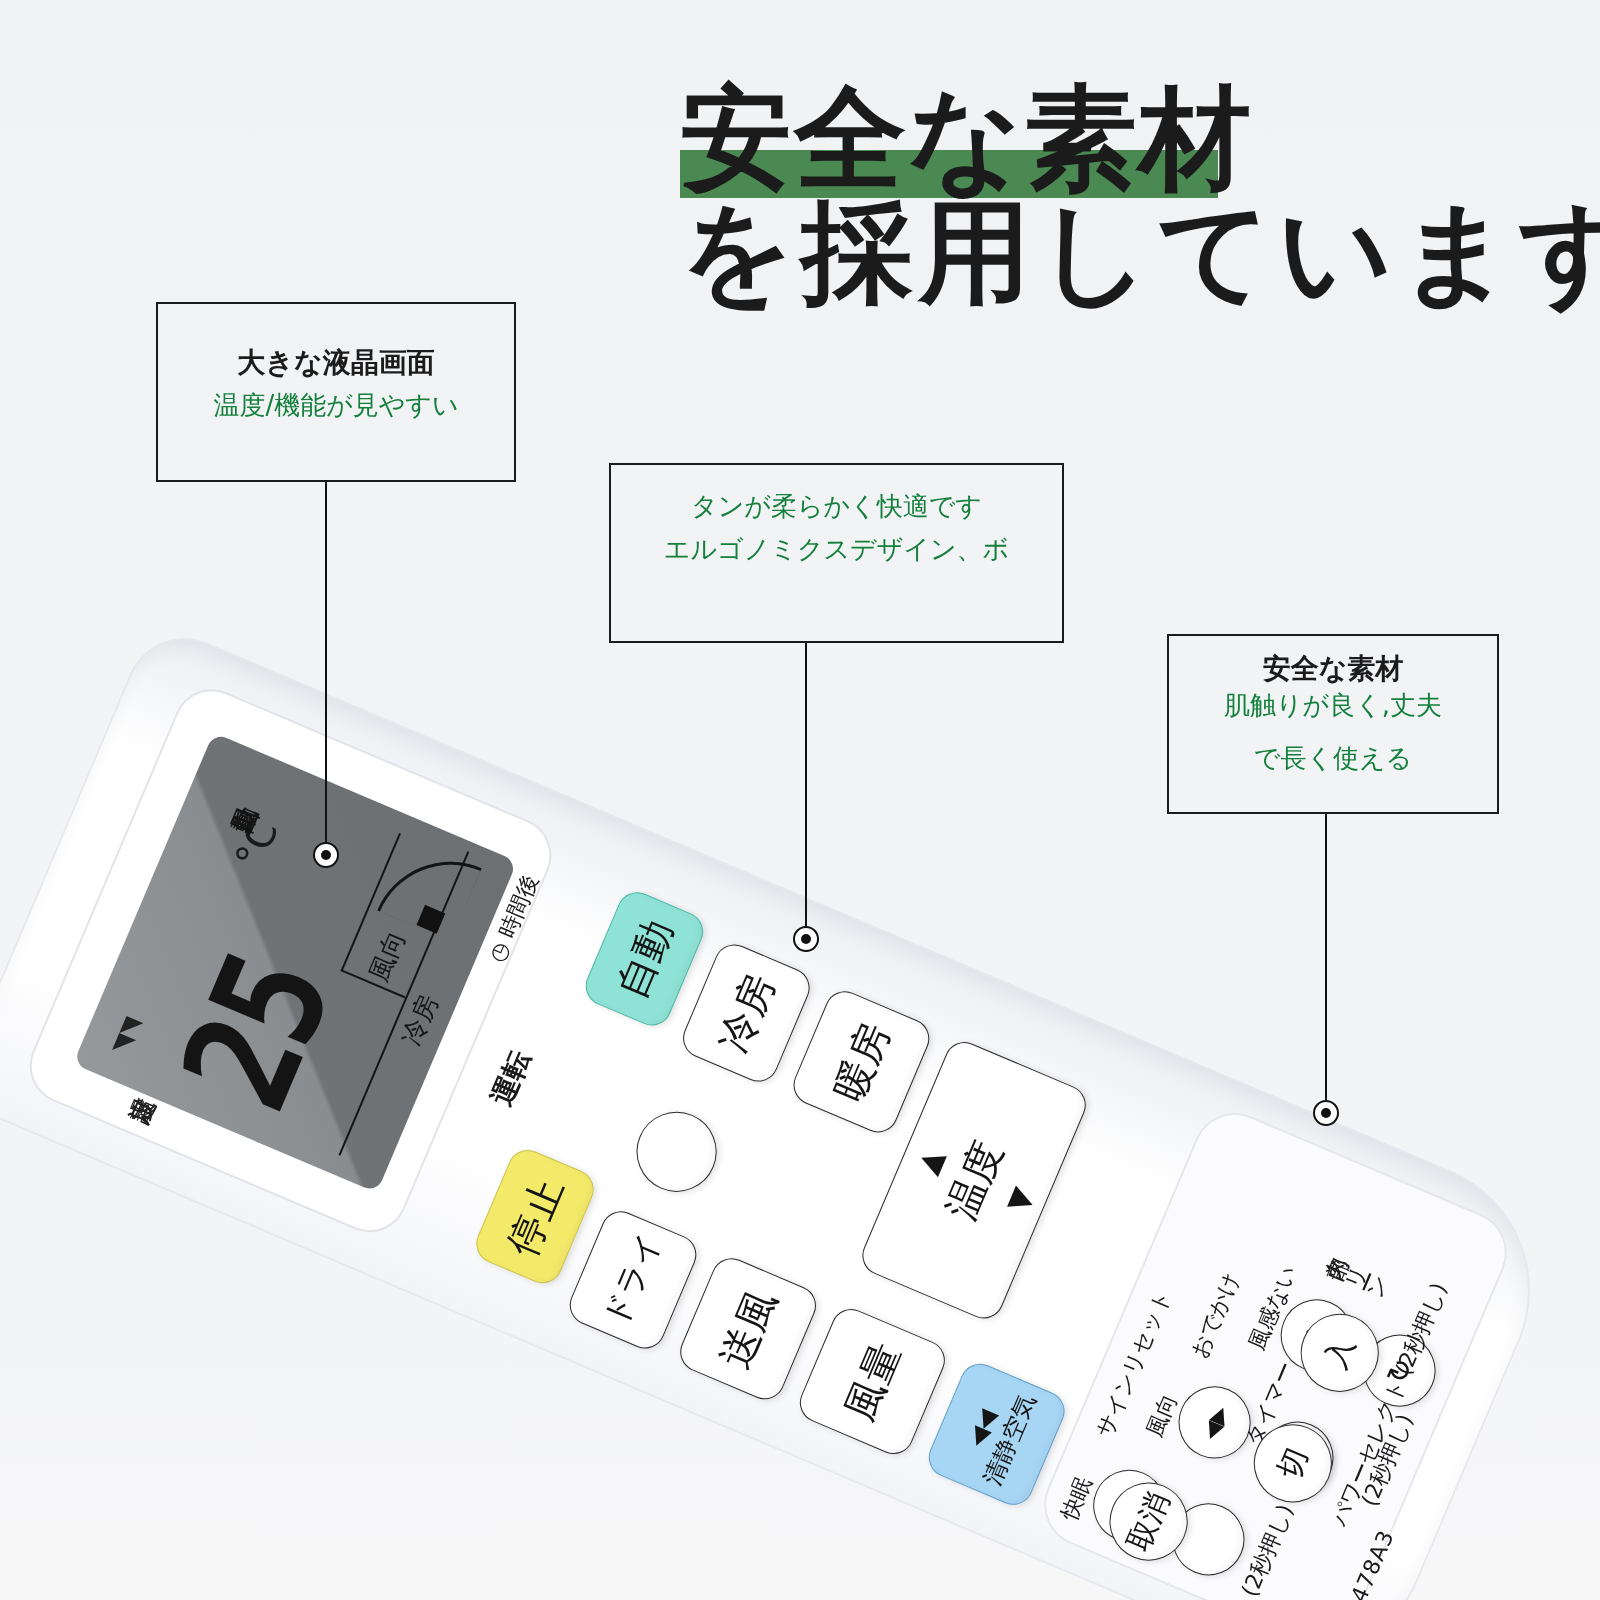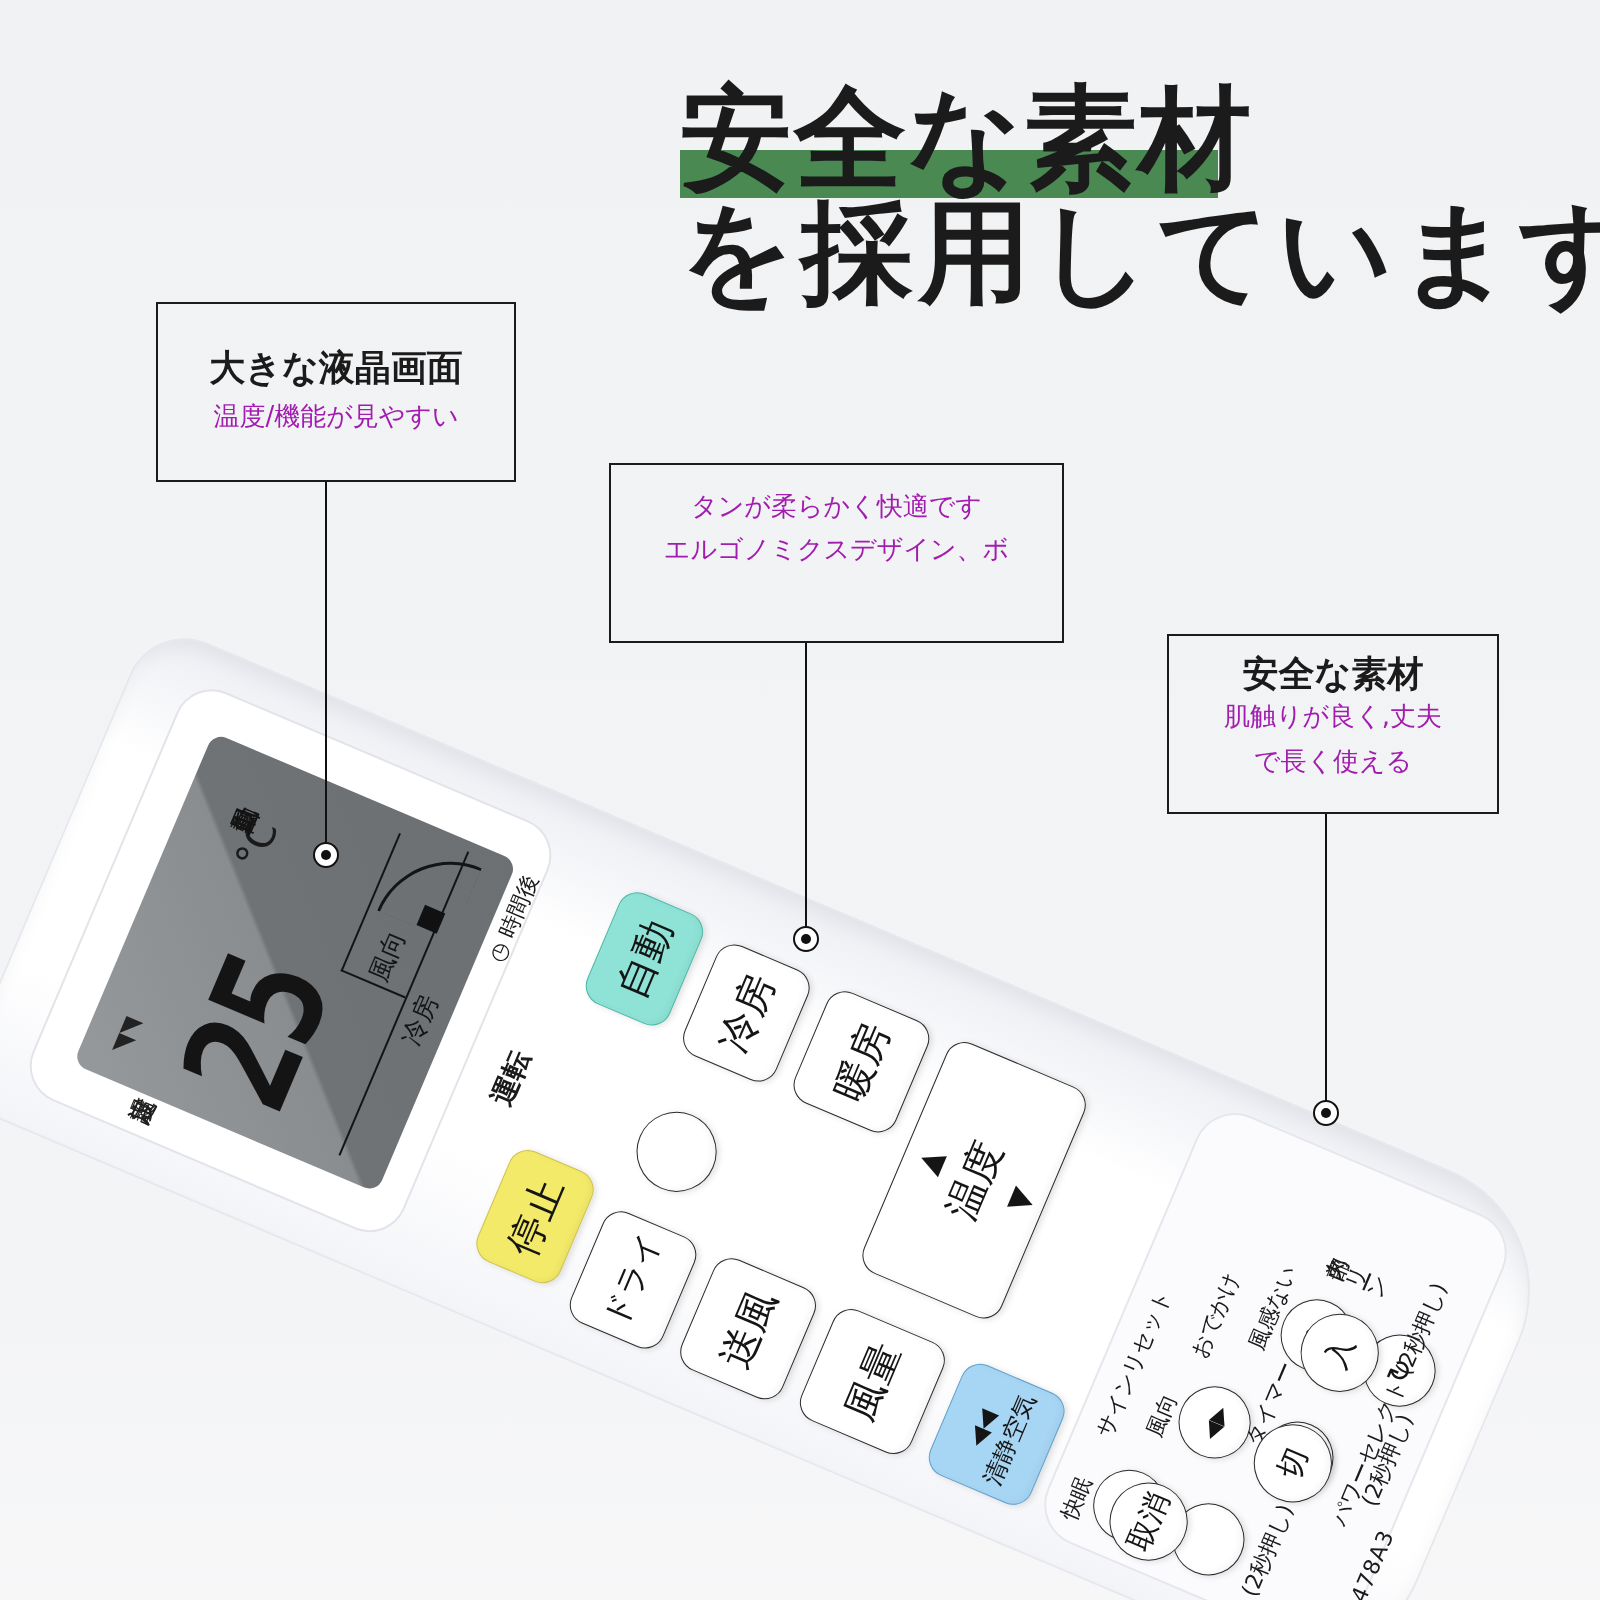"大きな液晶画面" .callout .title { font-size: 36px -> 28px }
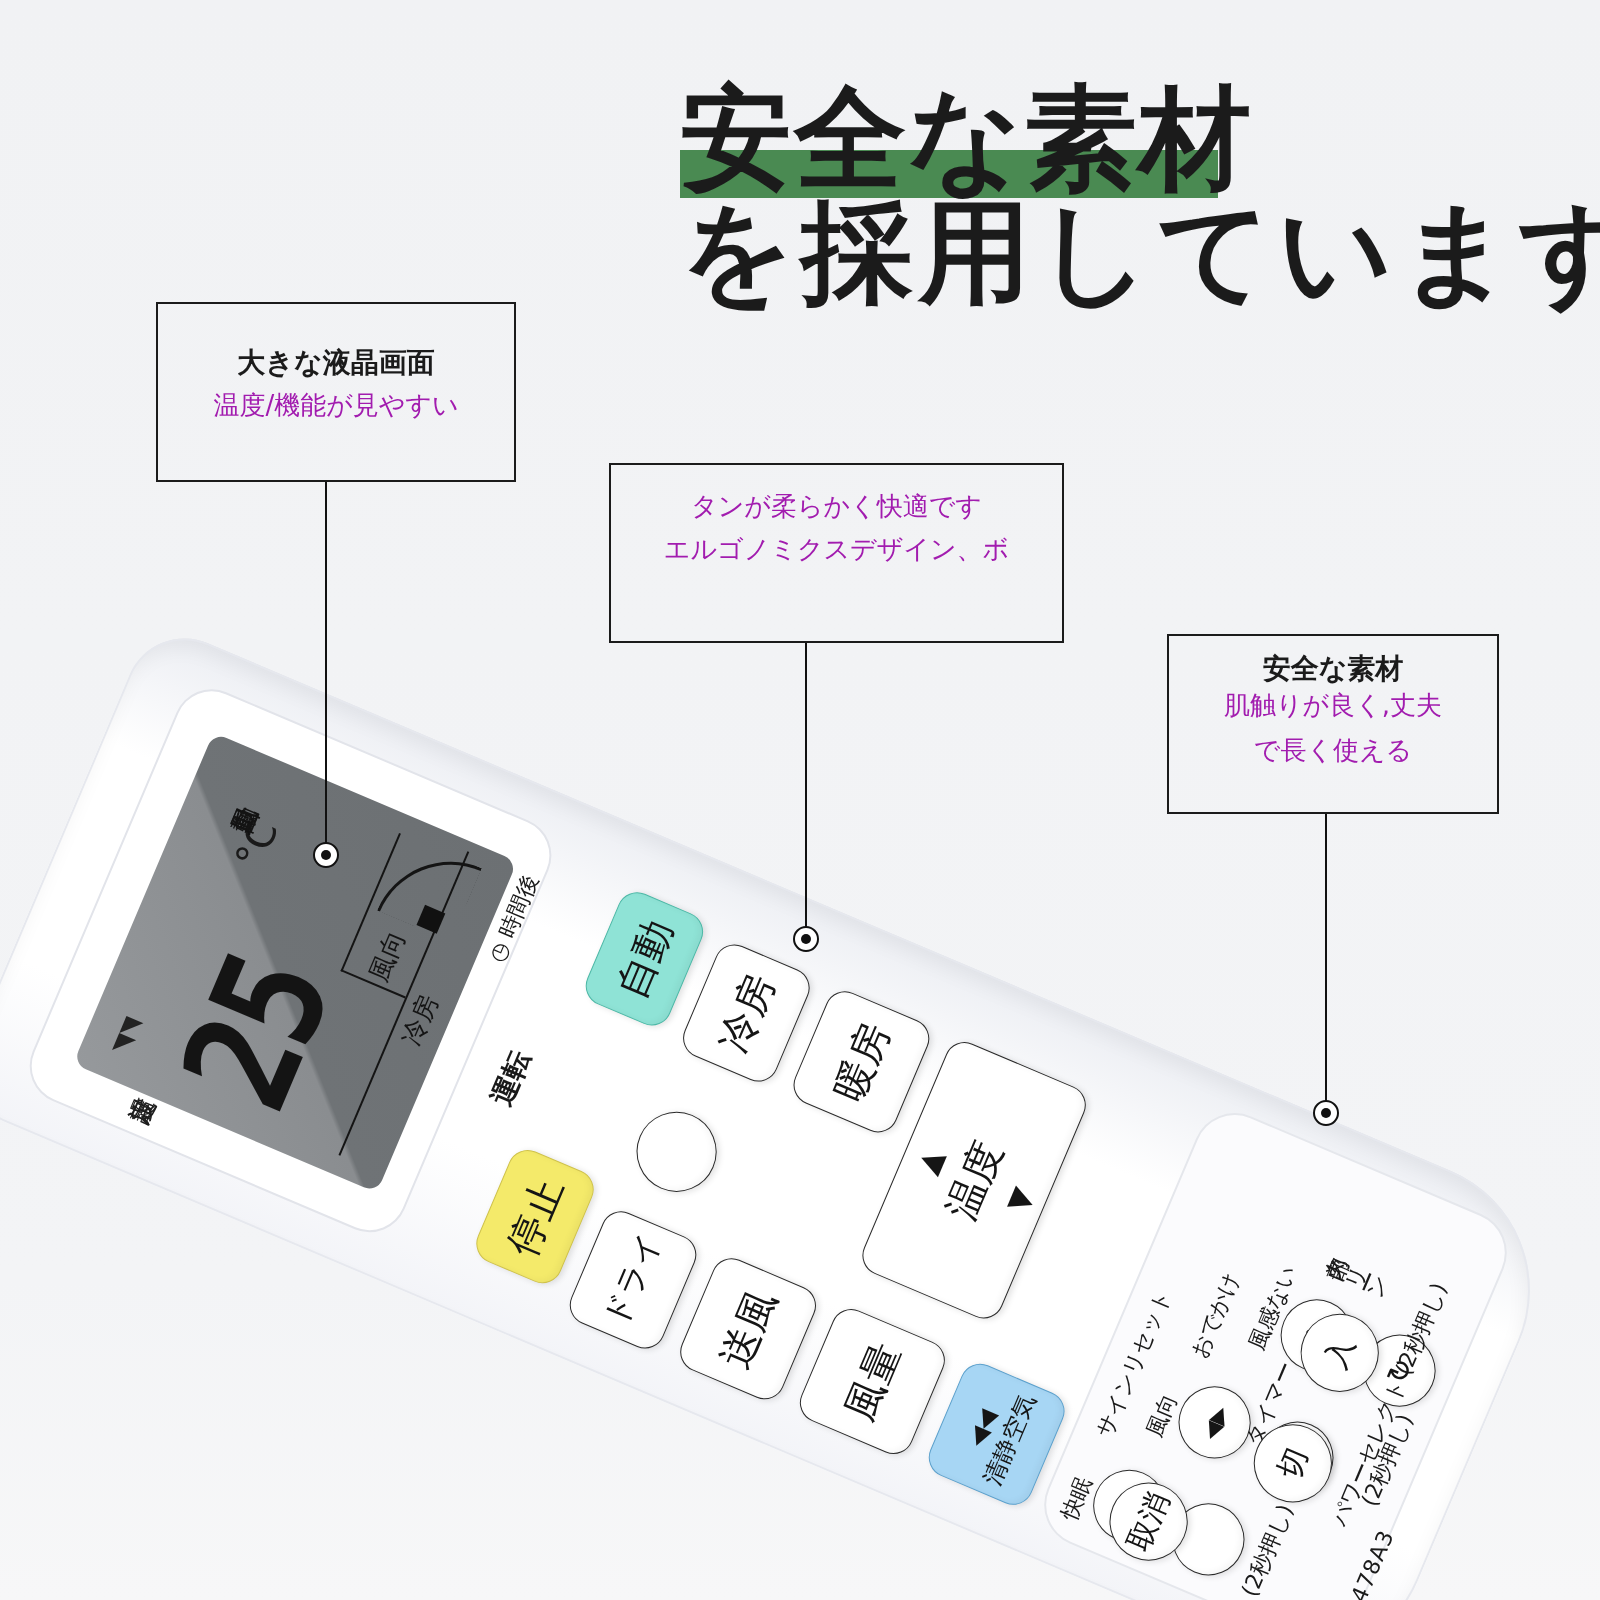"温度/機能が見やすい" .callout .desc { color: #a21caf -> #15803d }
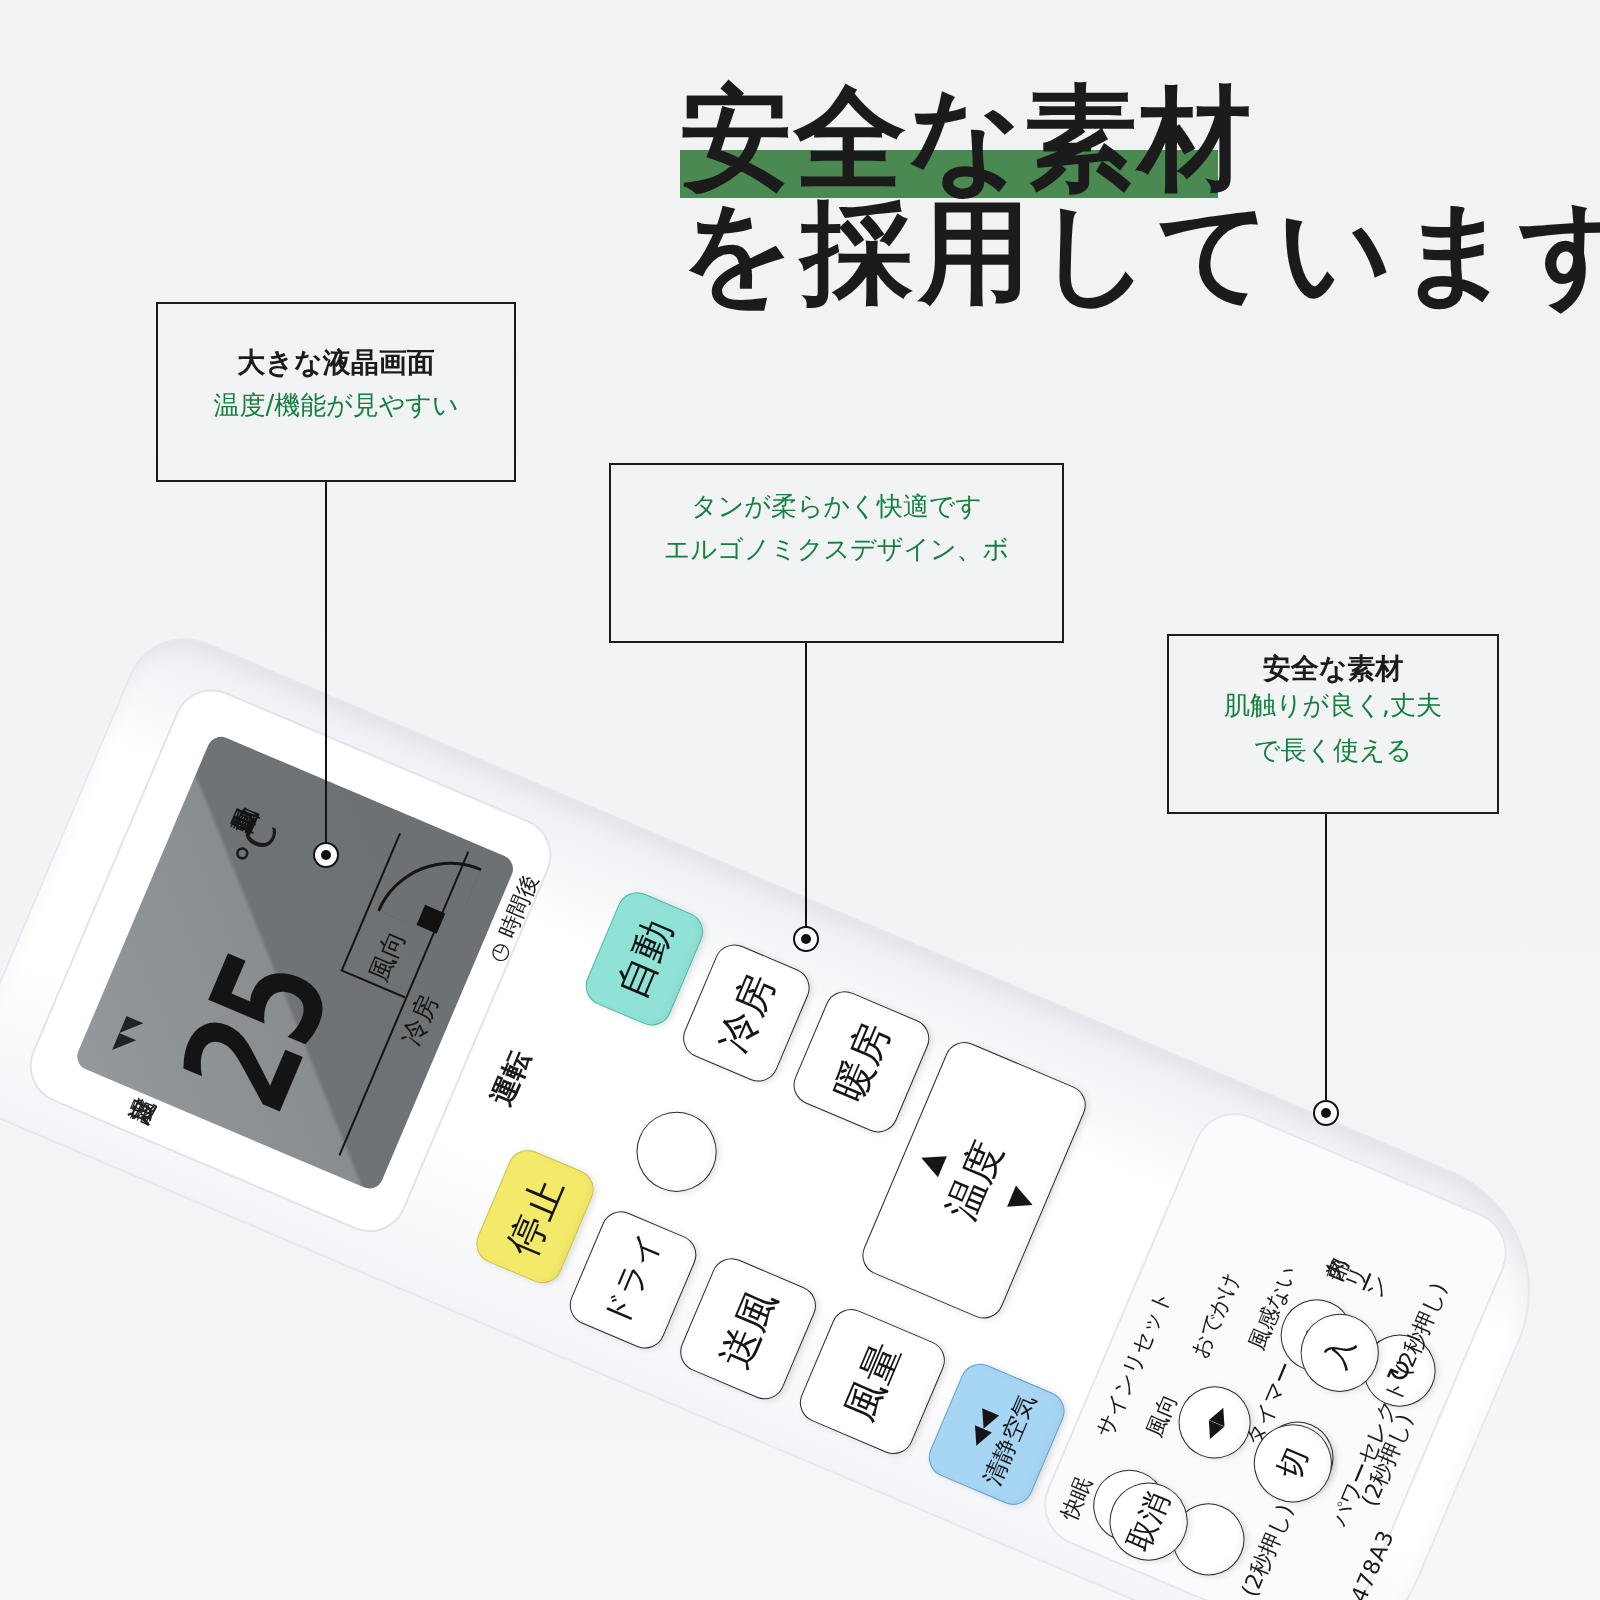"で長く使える" span.desc { margin-top: 10px -> 18px }
